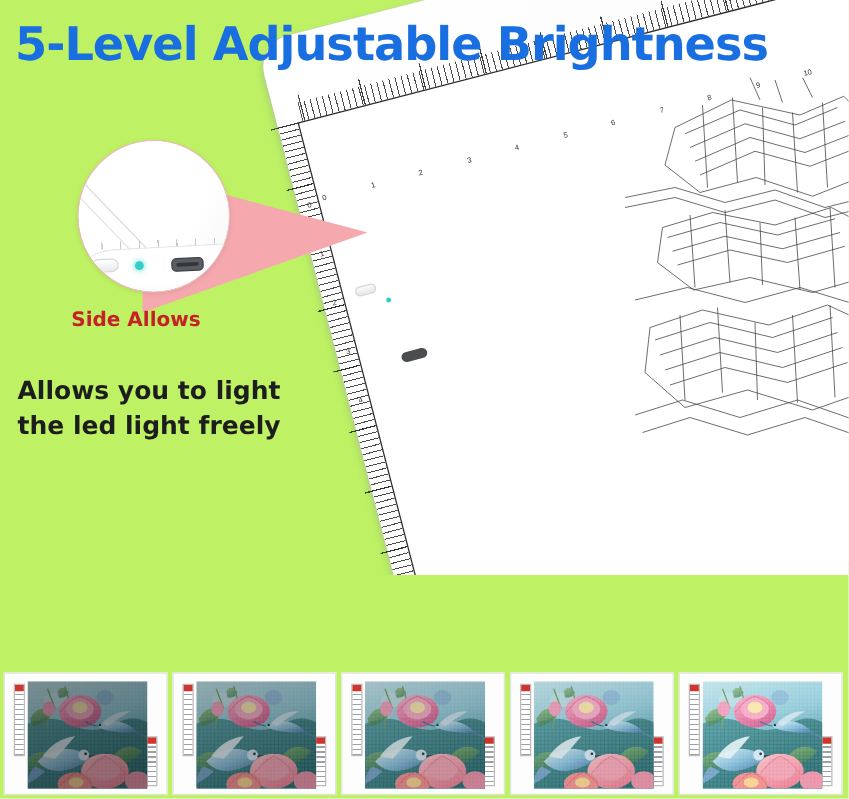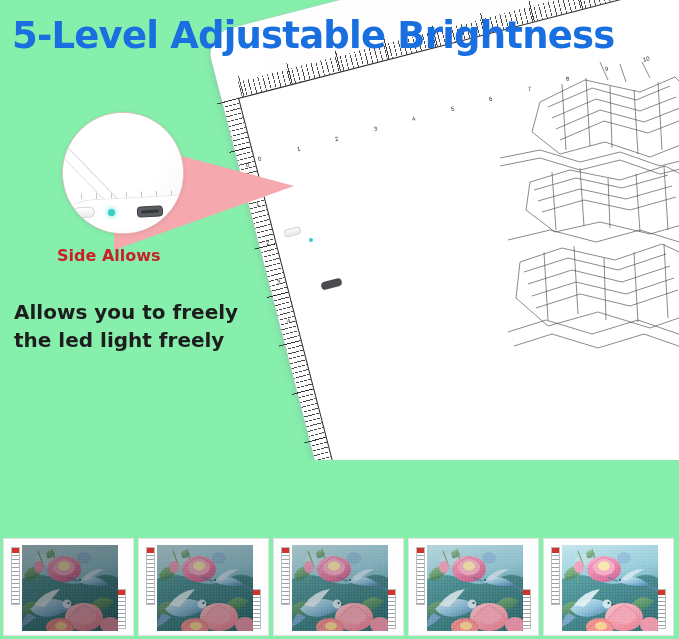"5-Level Adjustable Brightness" #stage { background: #86efac -> #bef264 }
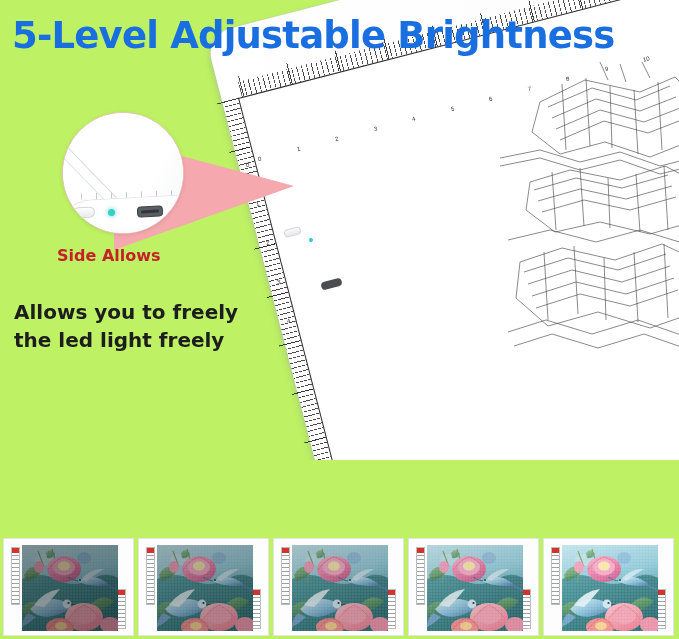"Allows you to freely" div { text: freely -> light }
